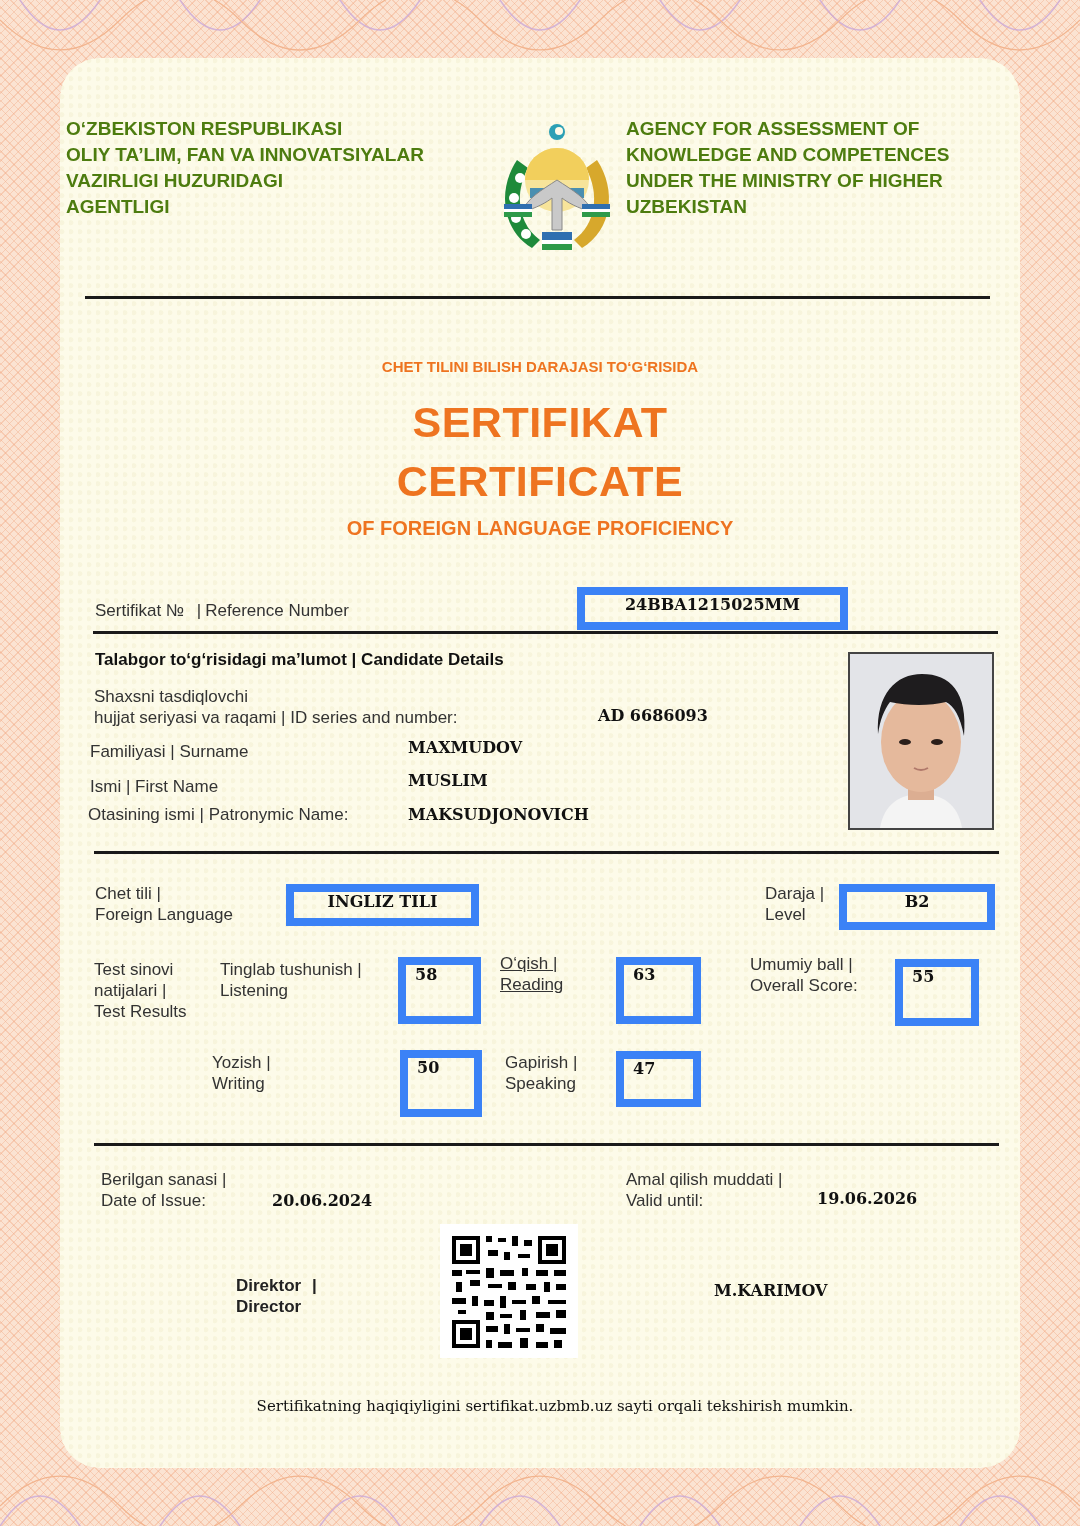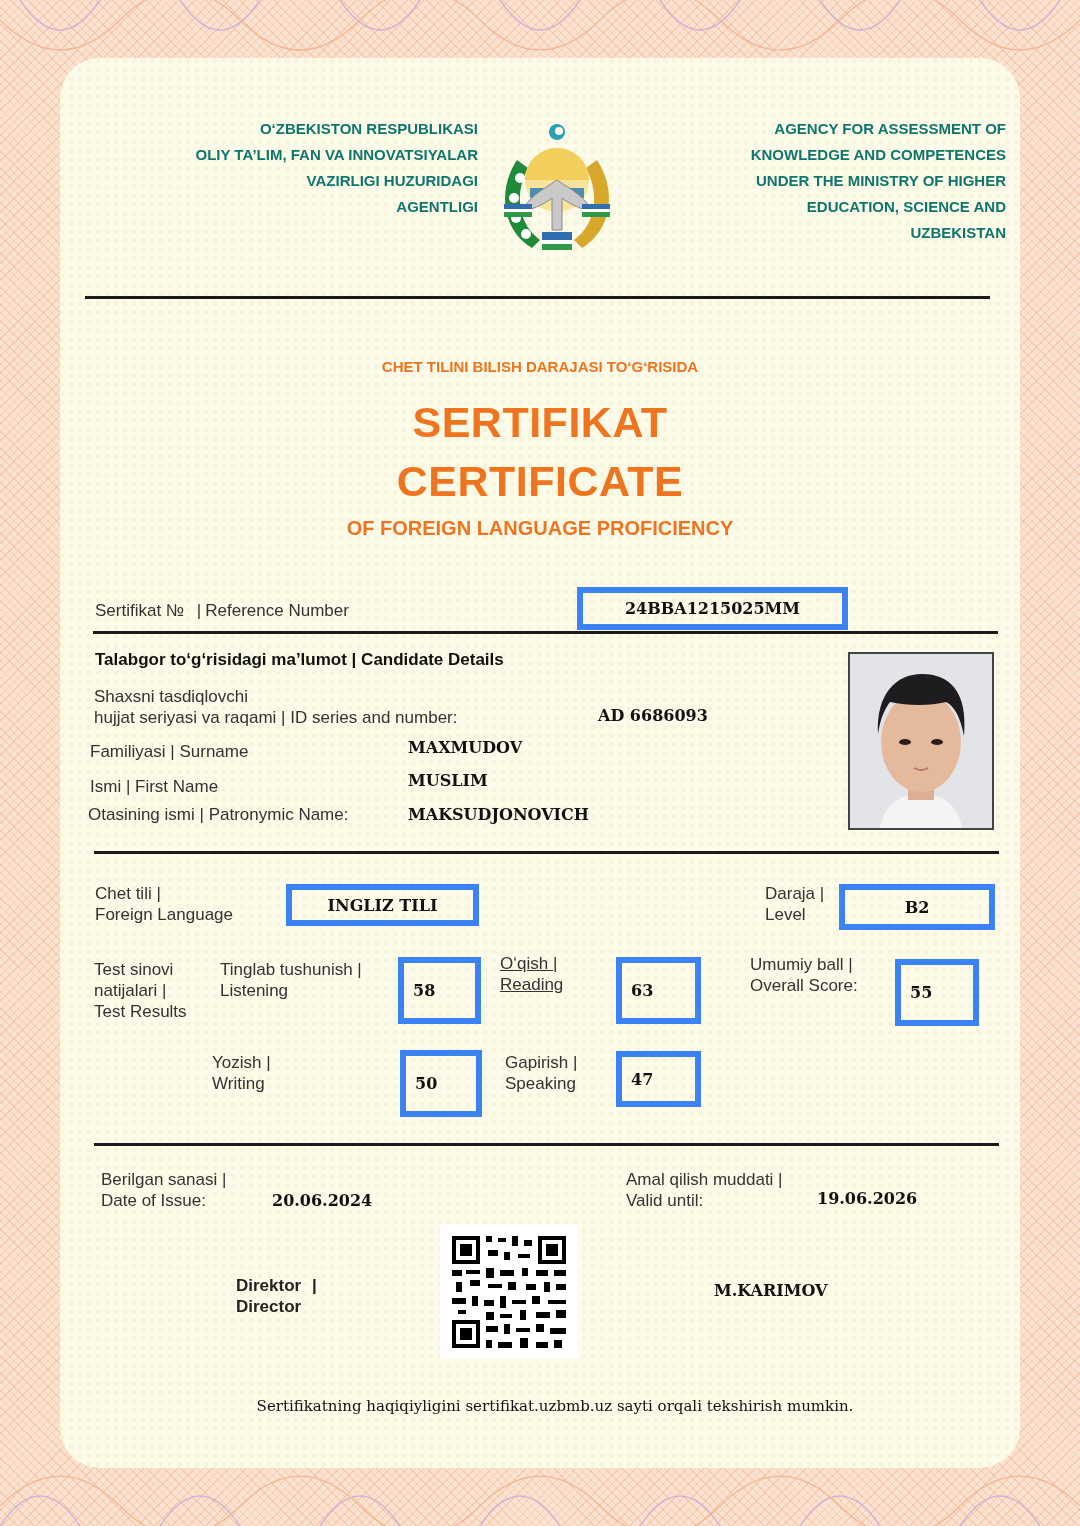"O‘ZBEKISTON RESPUBLIKASI" .hdr { color: #0f766e -> #4d7c0f; font-size: 15px -> 19px; text-align: right -> left }
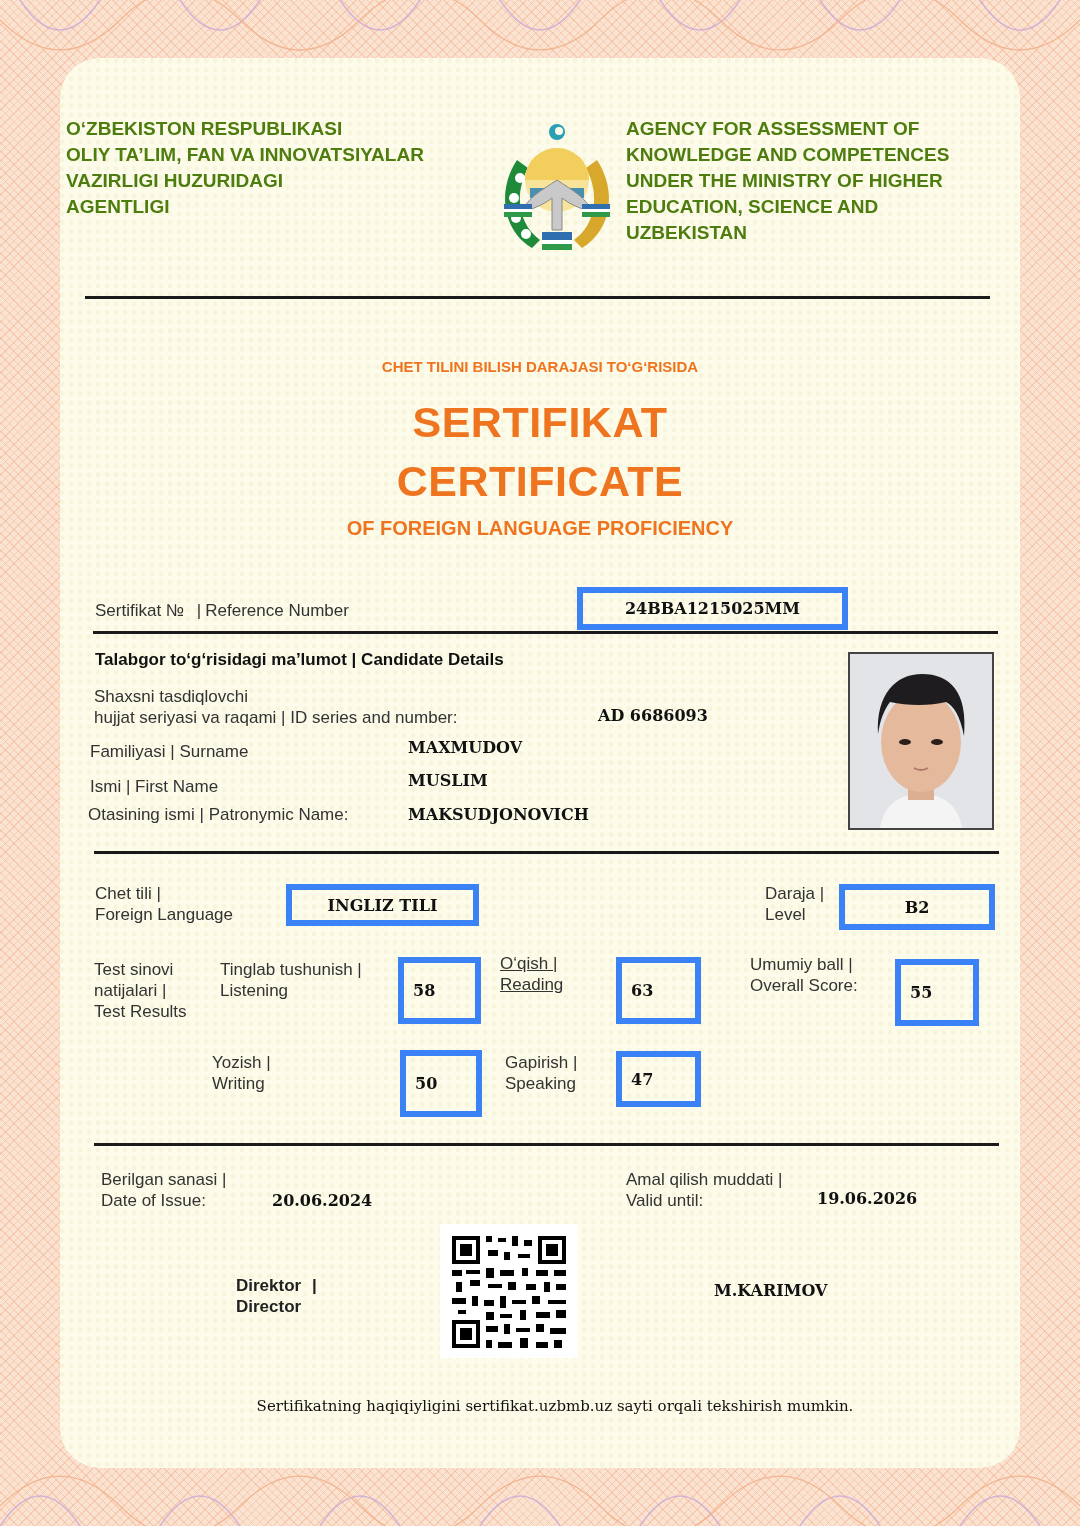"EDUCATION, SCIENCE AND" div { html: <div>EDUCATION, SCIENCE AND</div> -> none }
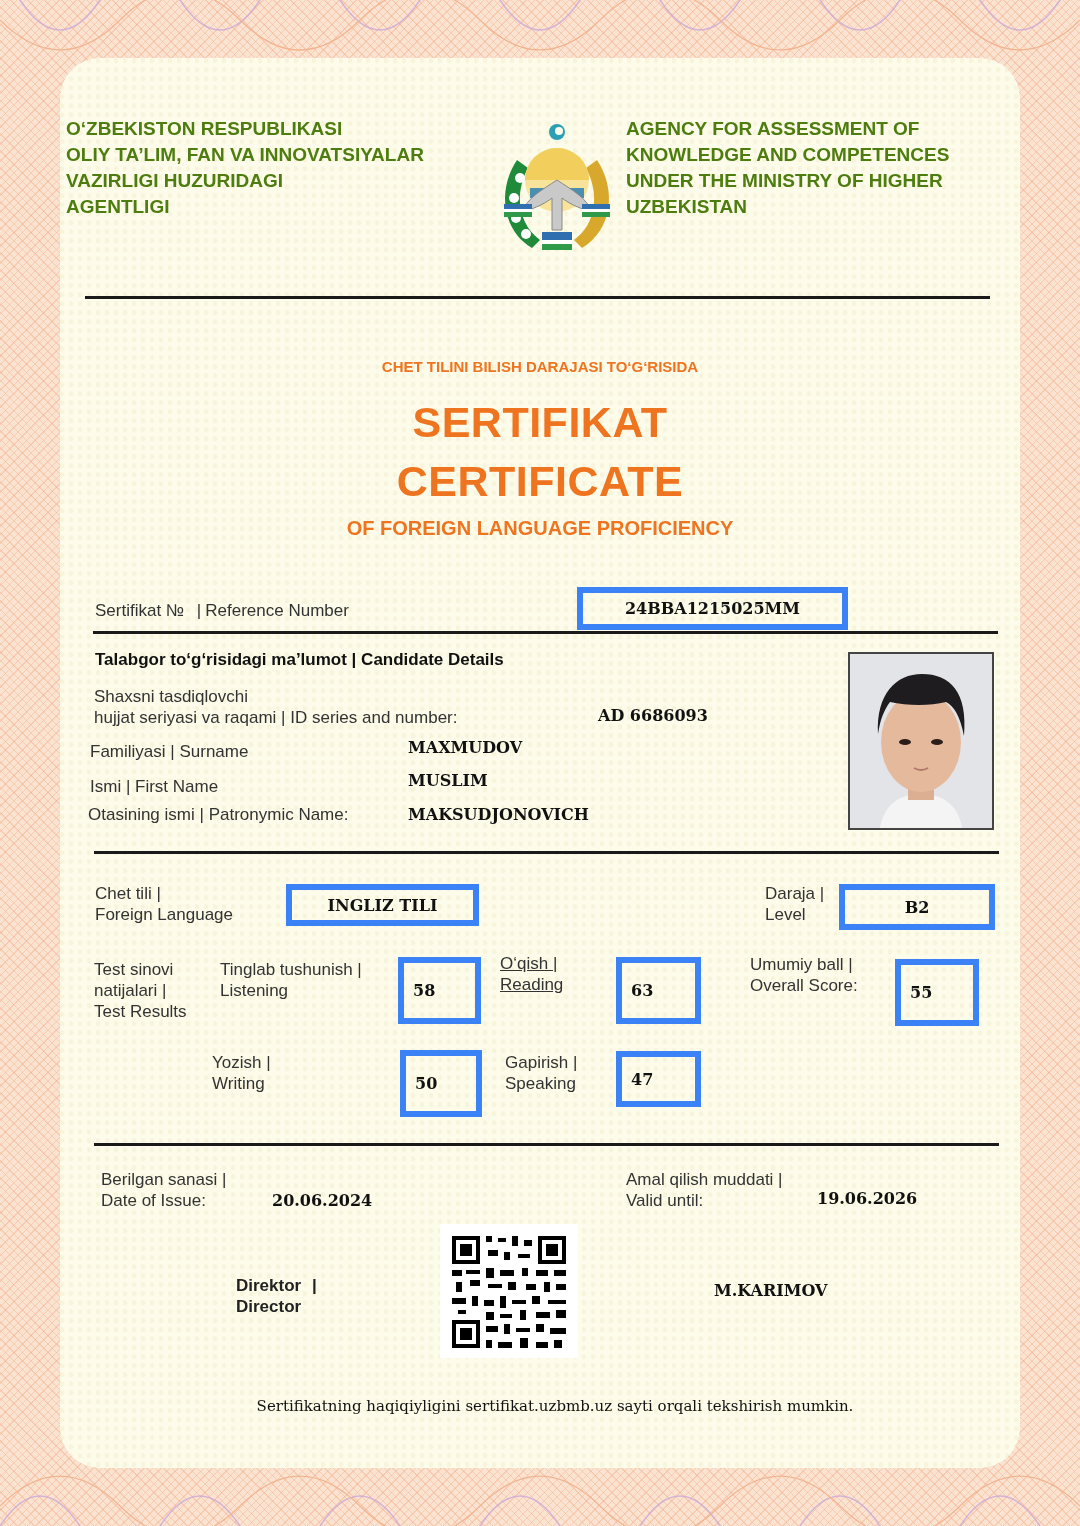"24BBA1215025MM" .box { align-items: center -> flex-start; border: 6px solid #3b82f6 -> 8px solid #3b82f6 }
